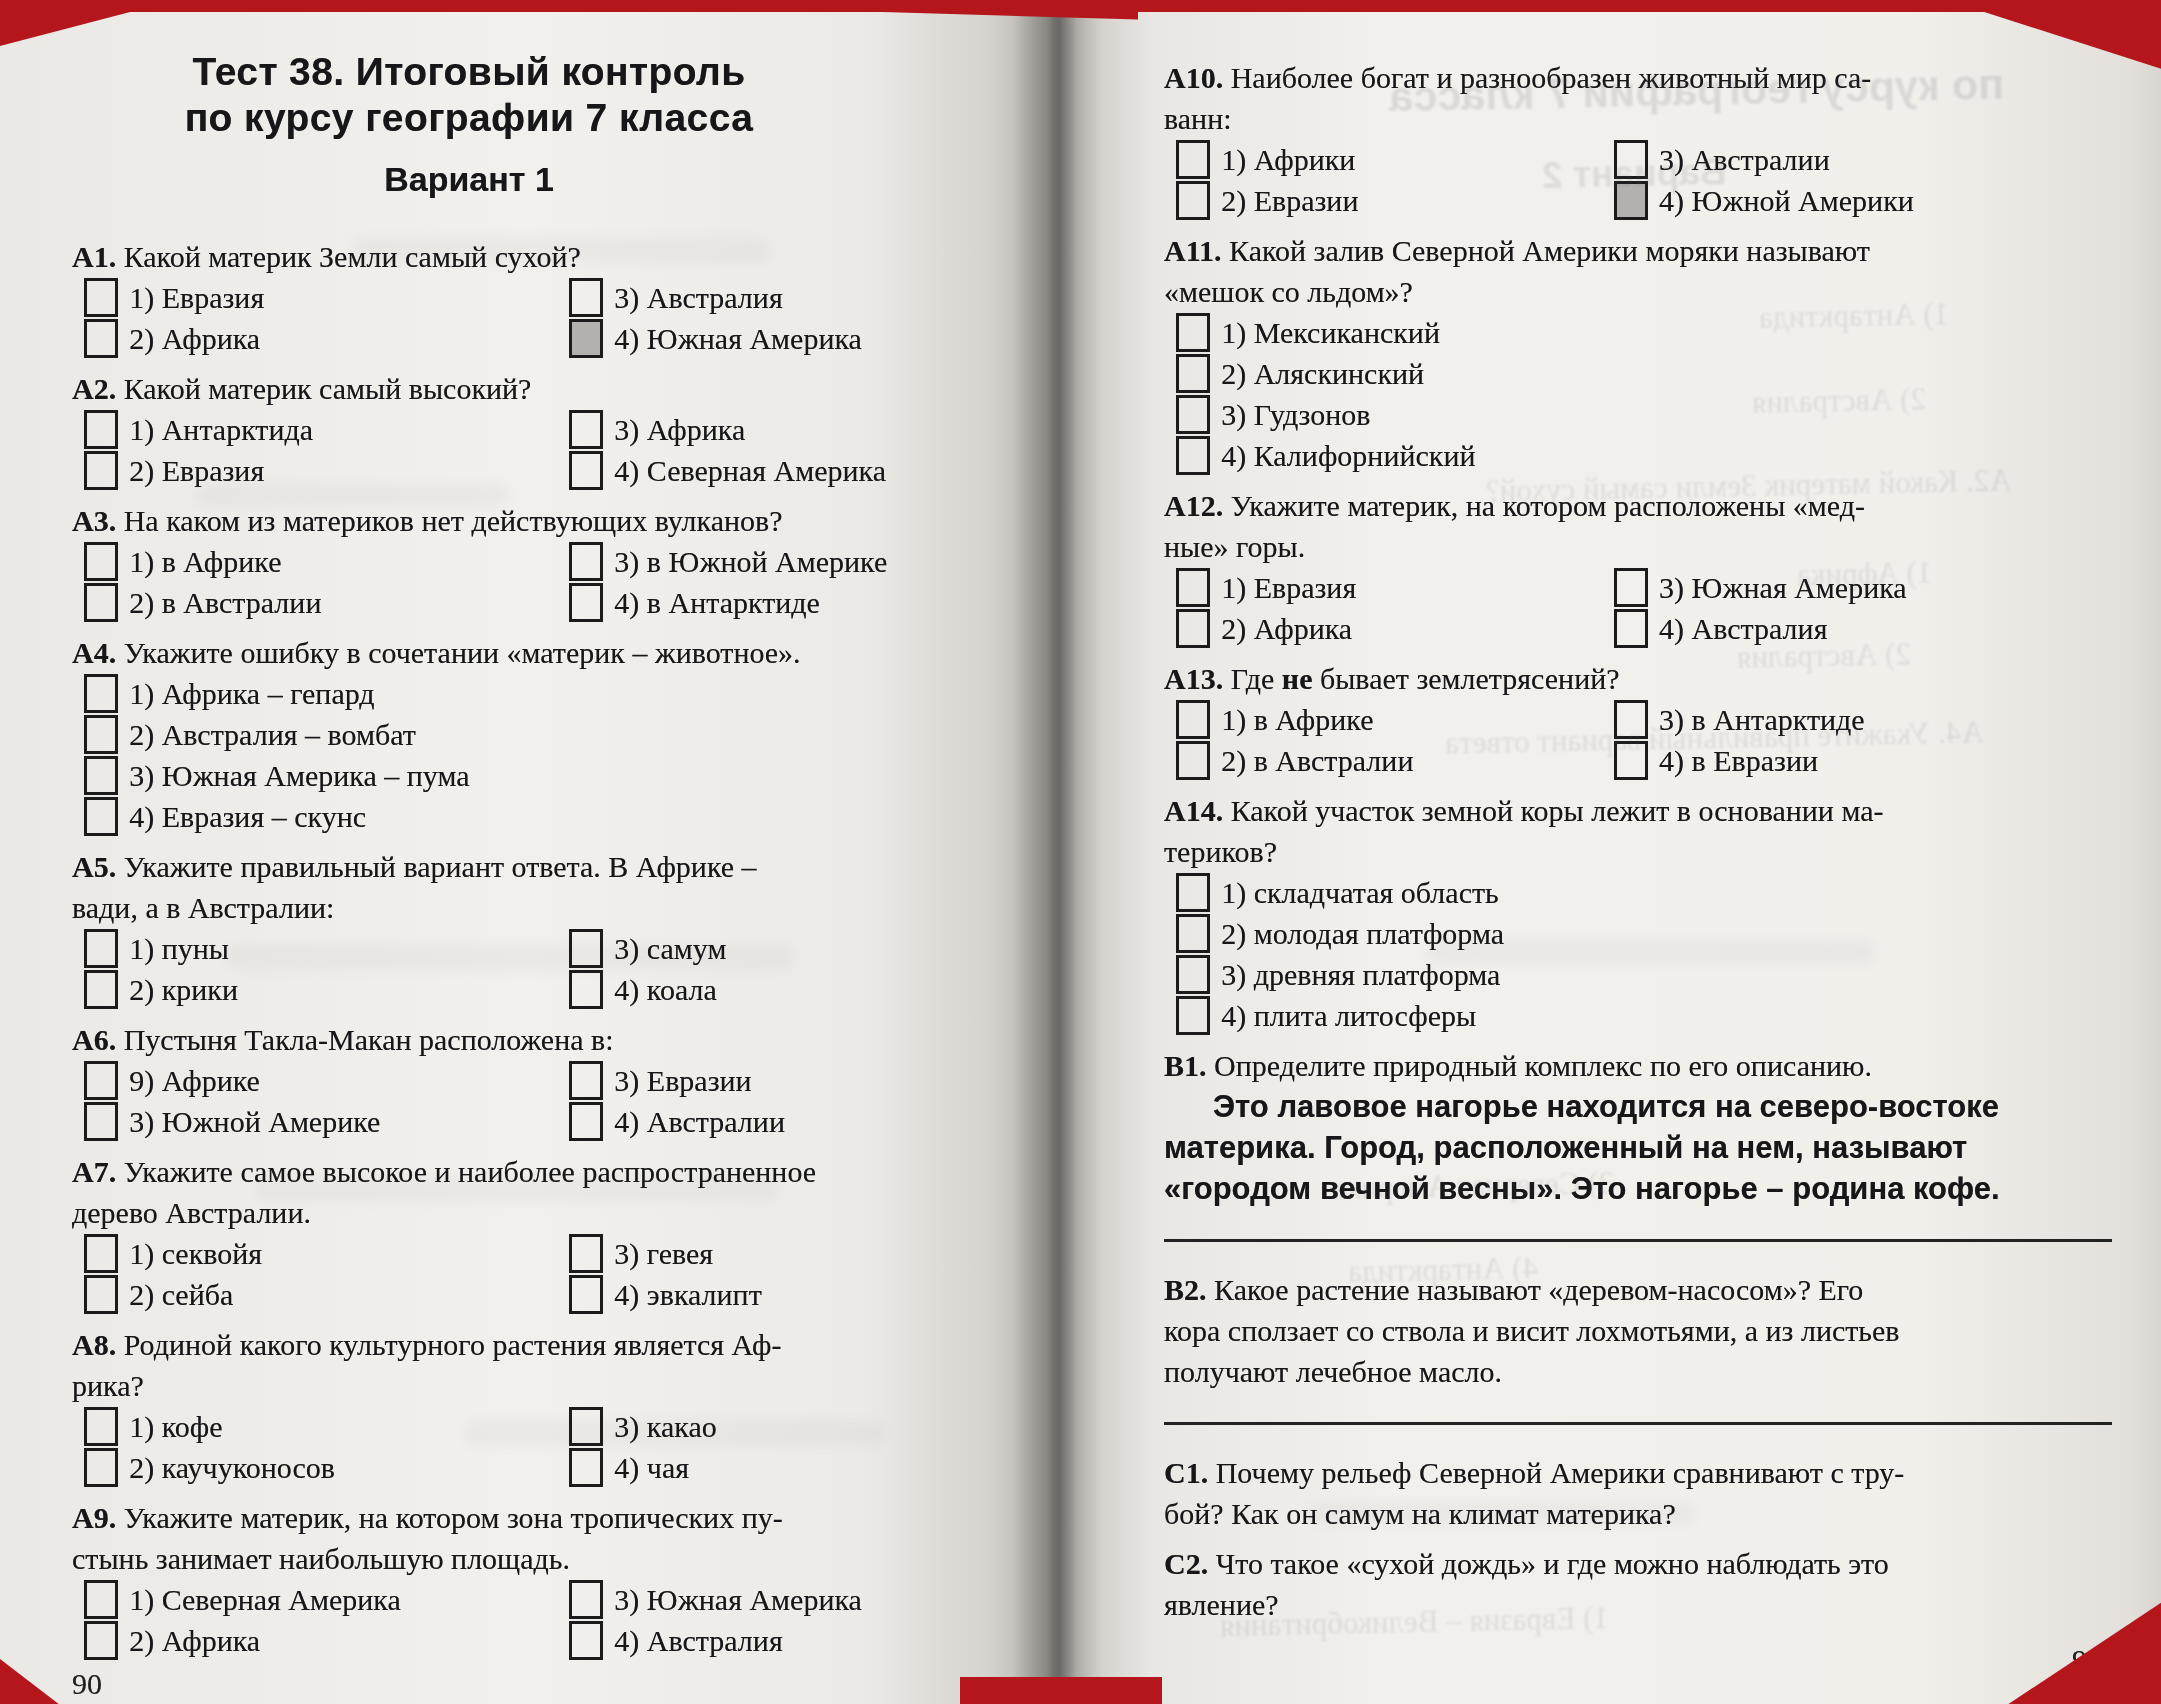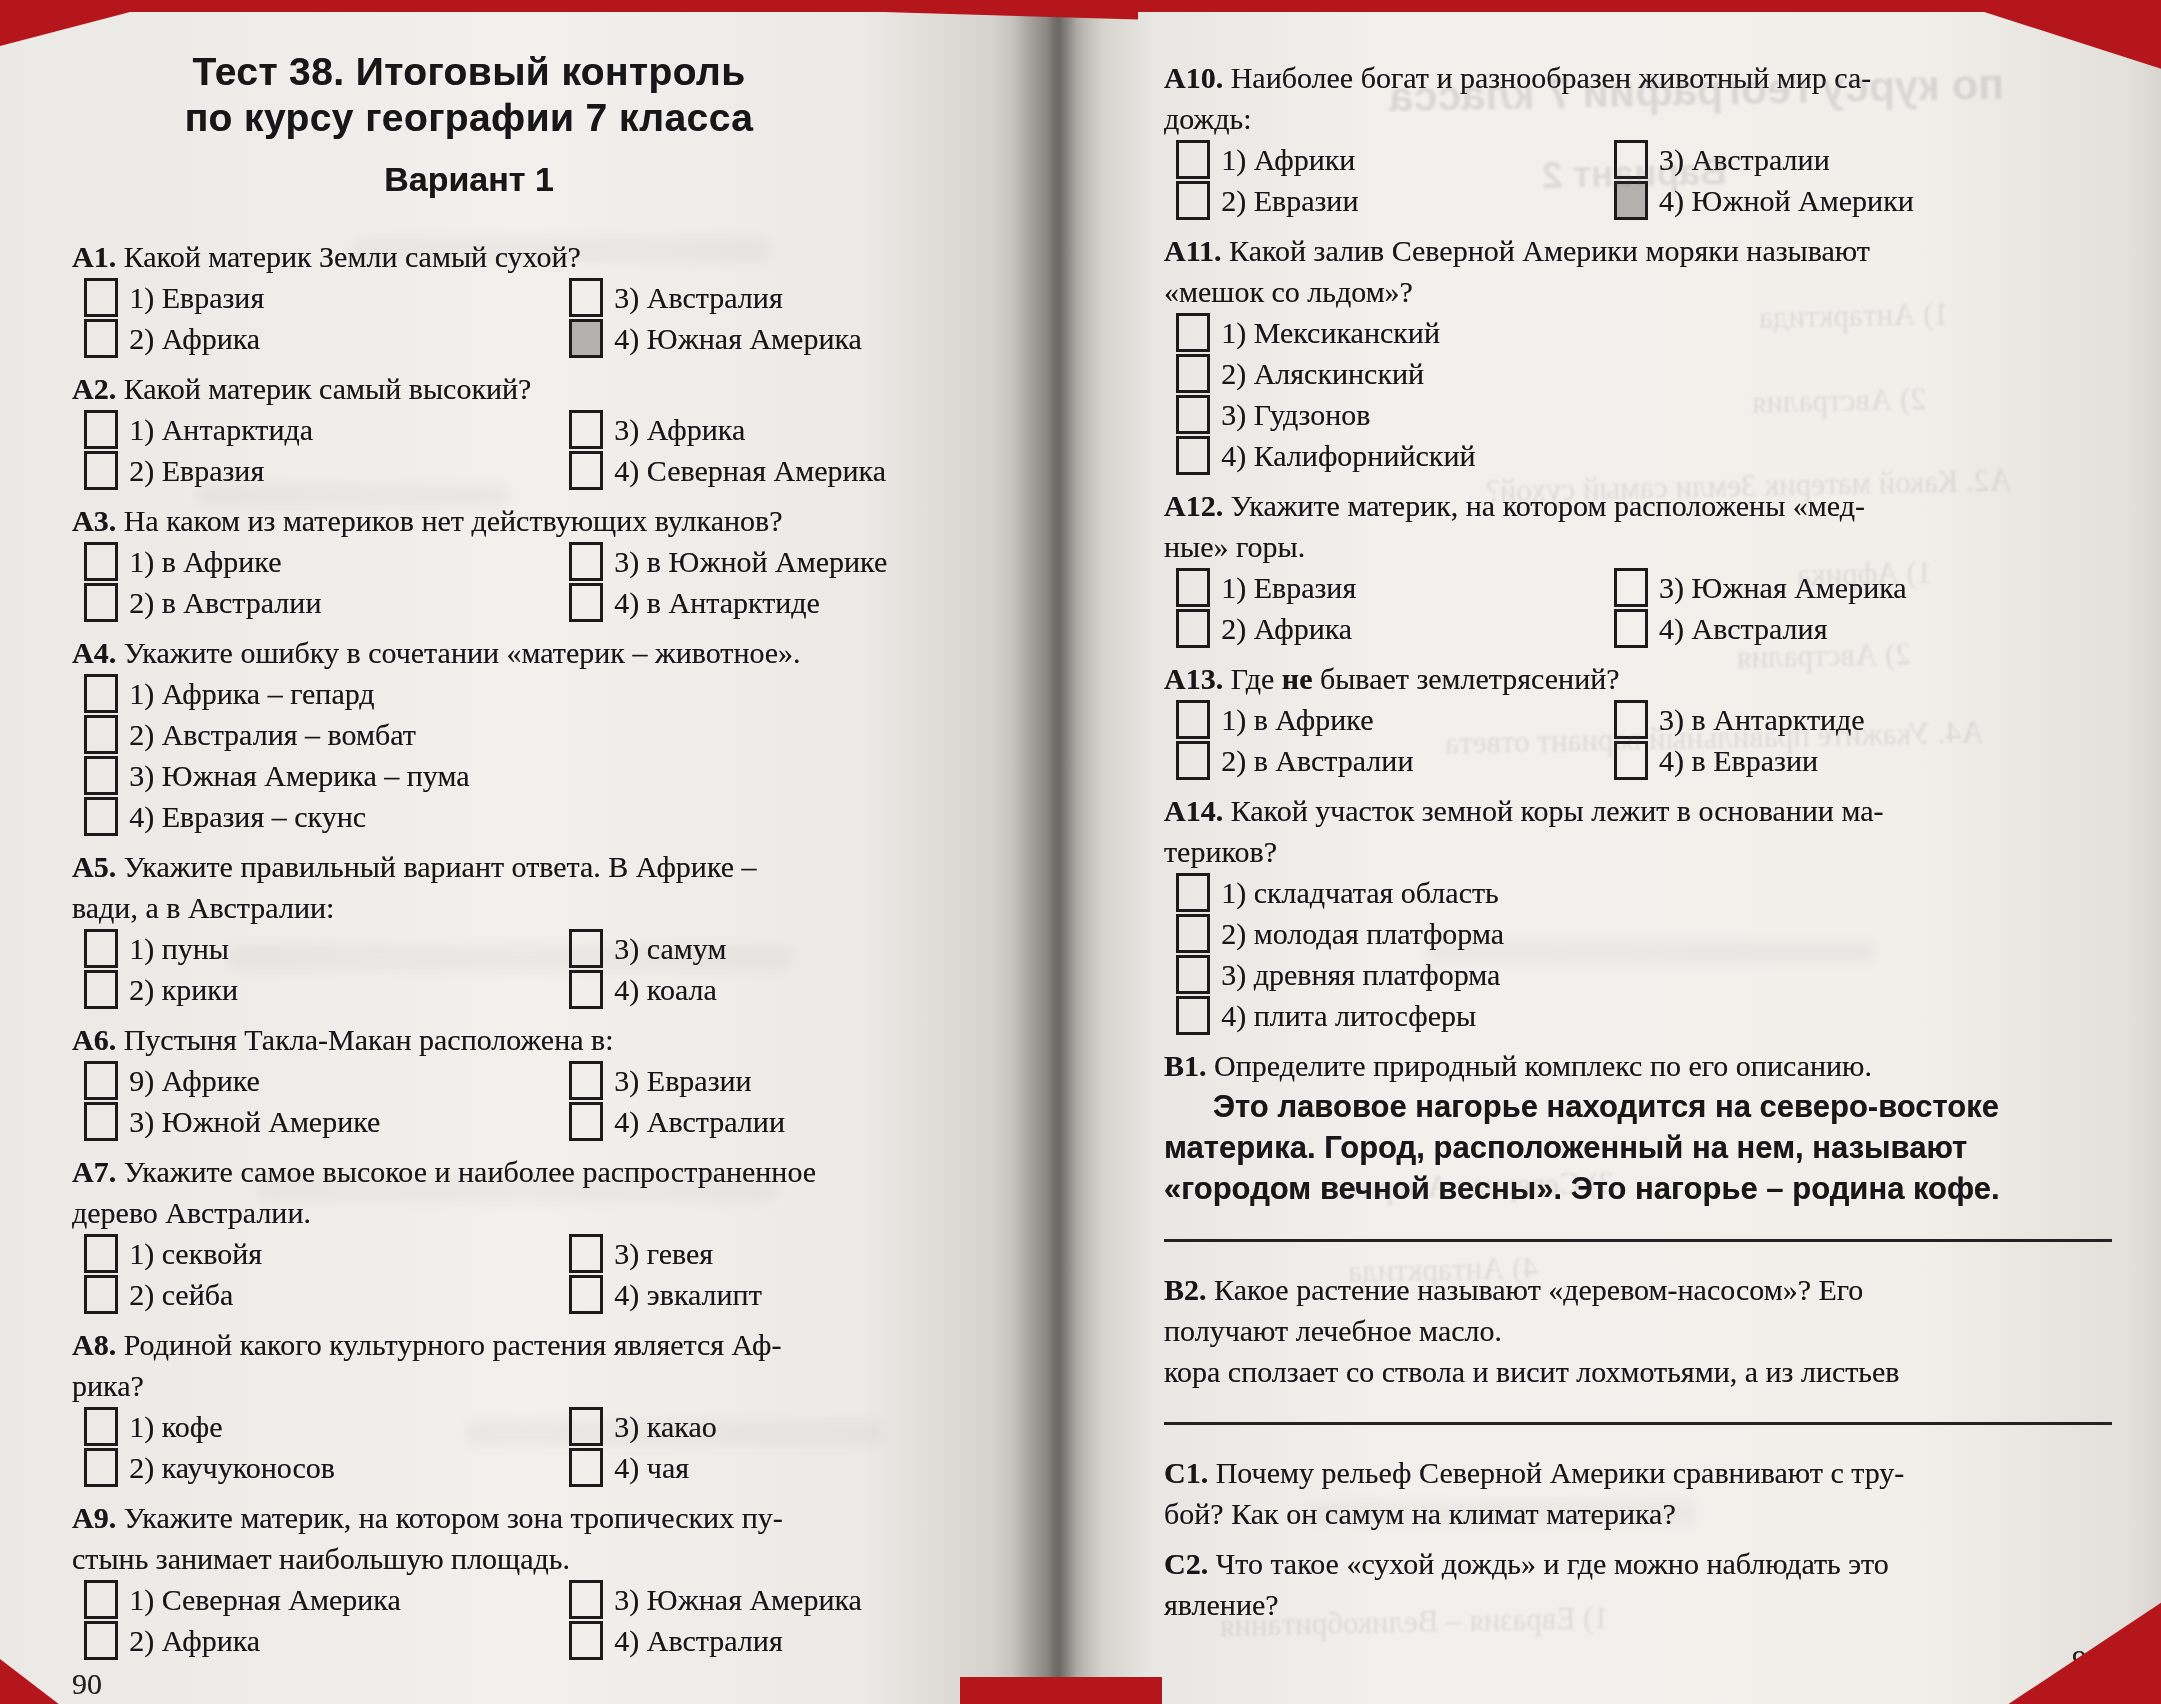"дождь:" div.qcont { text: дождь -> ванн }
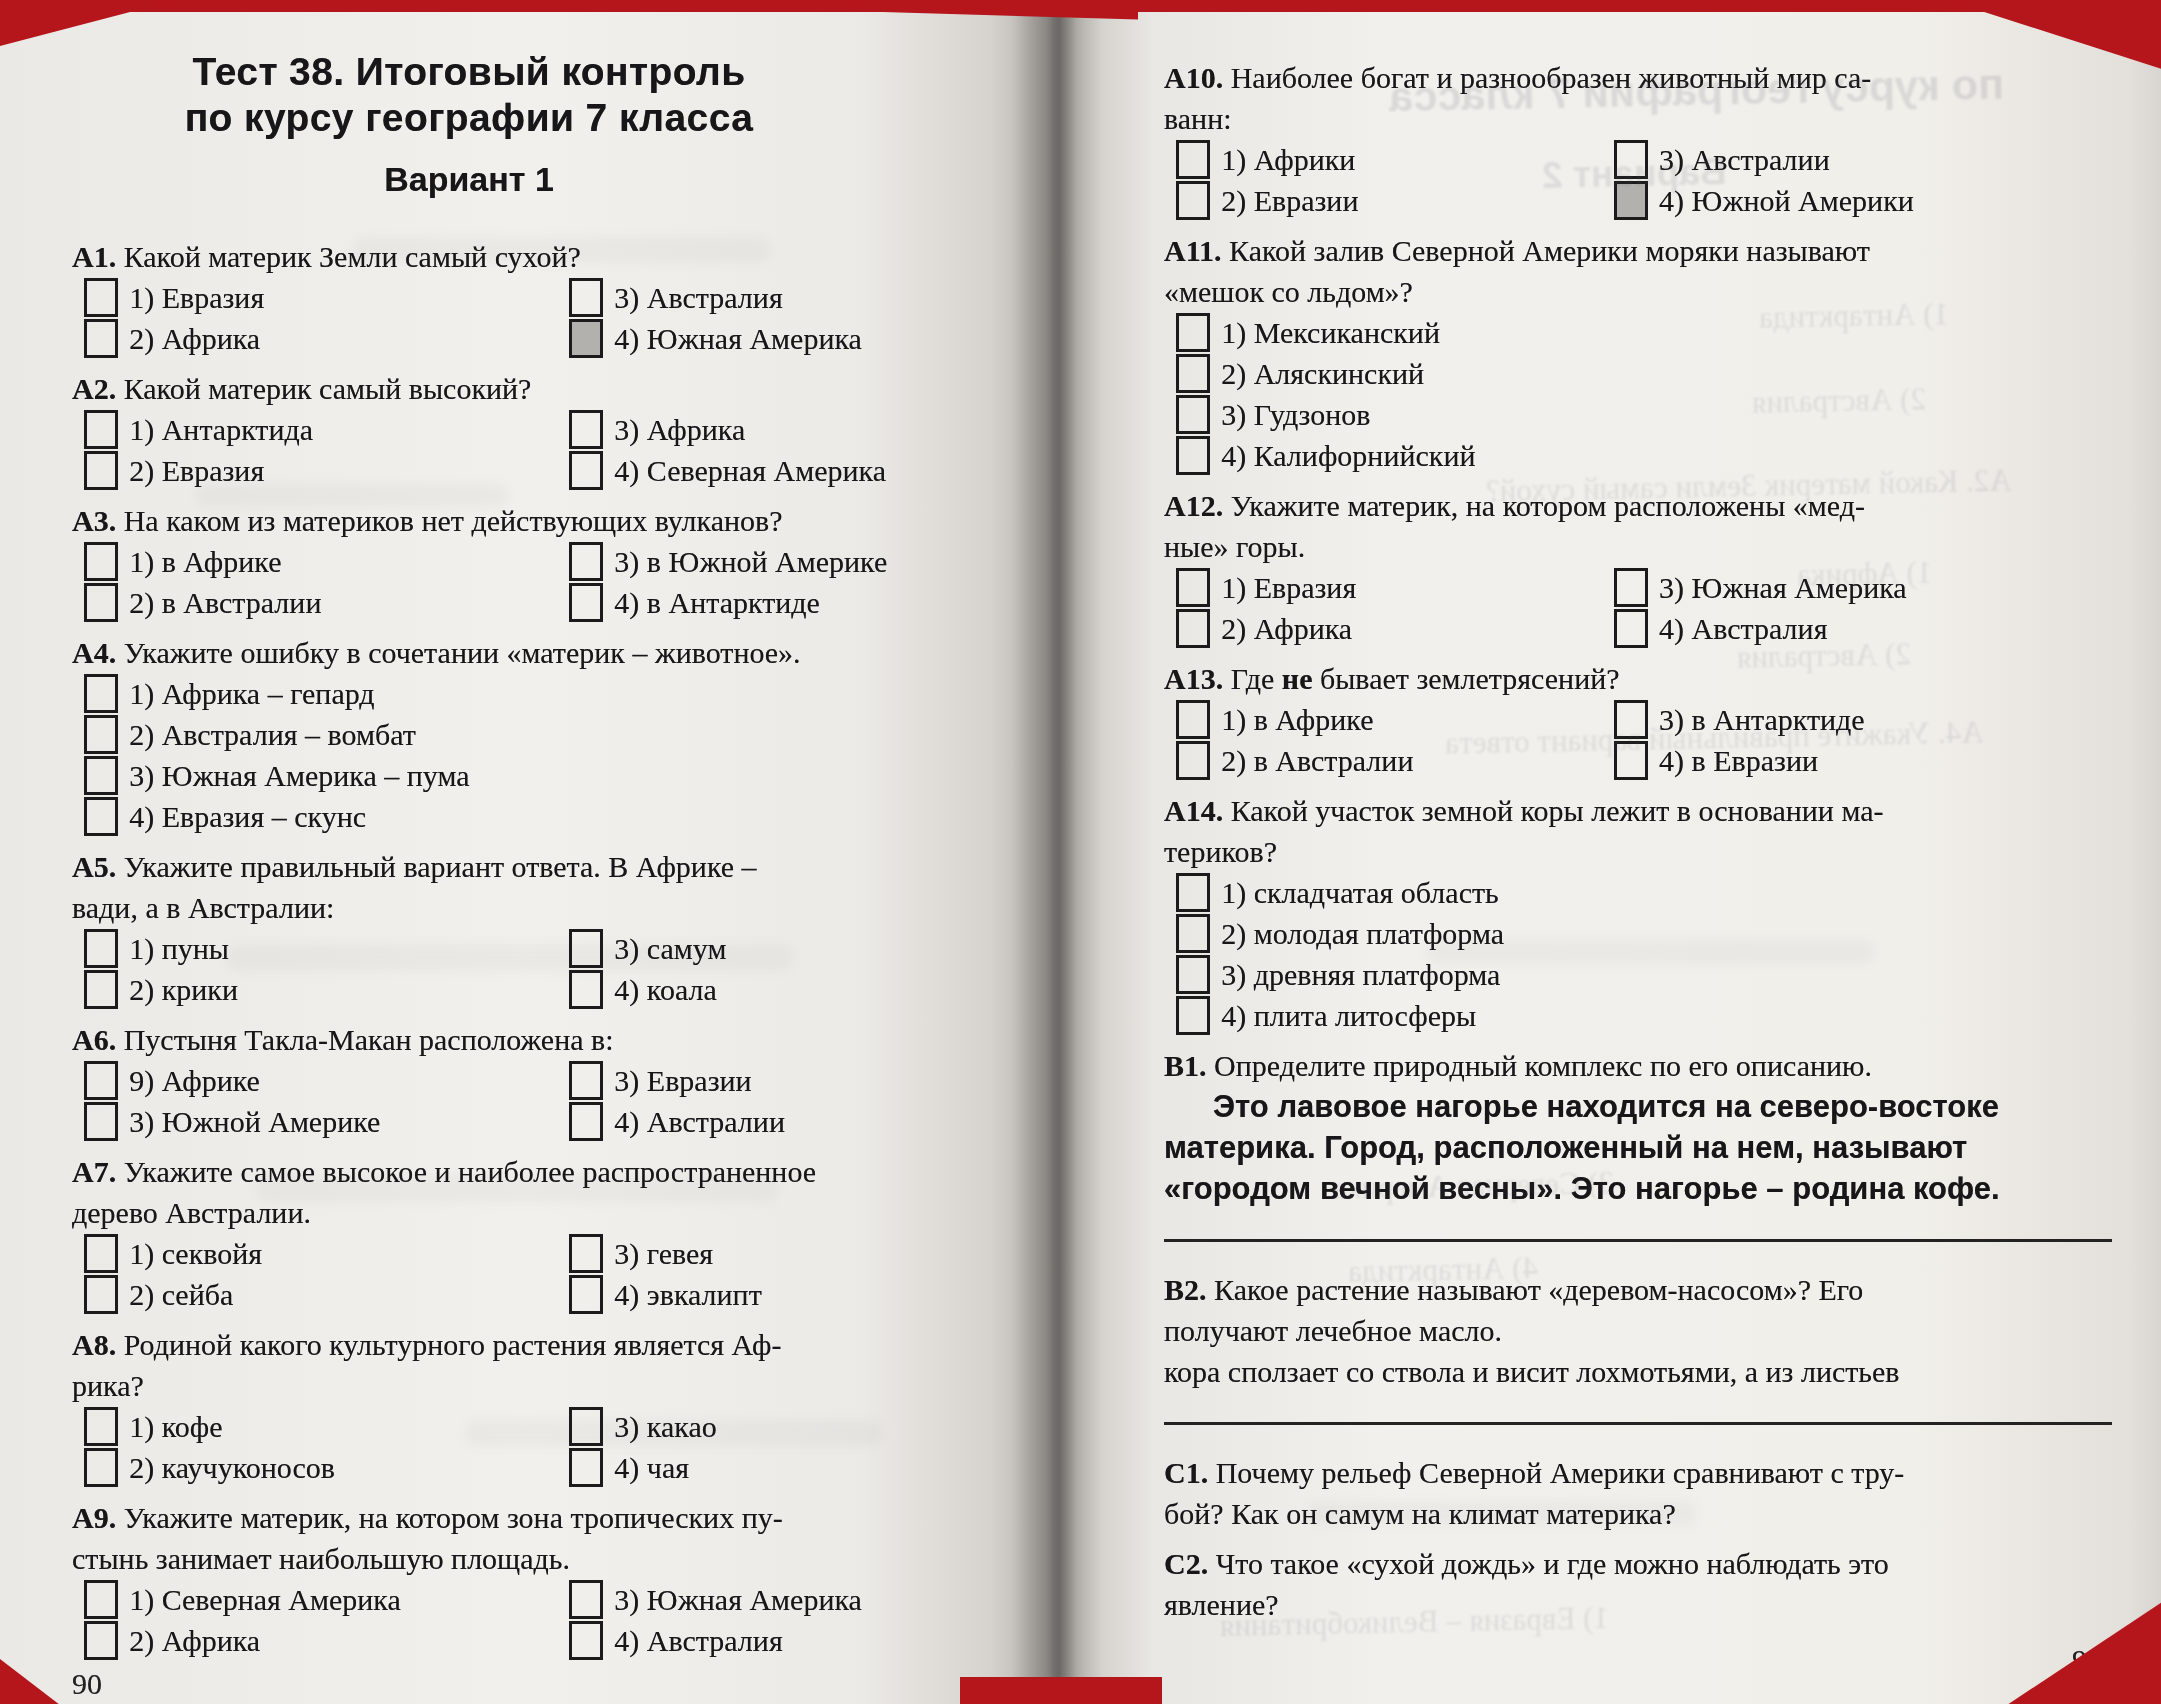"получают лечебное масло." span.pline { order: before "кора сползает со ствола и" -> after "кора сползает со ствола и" }
